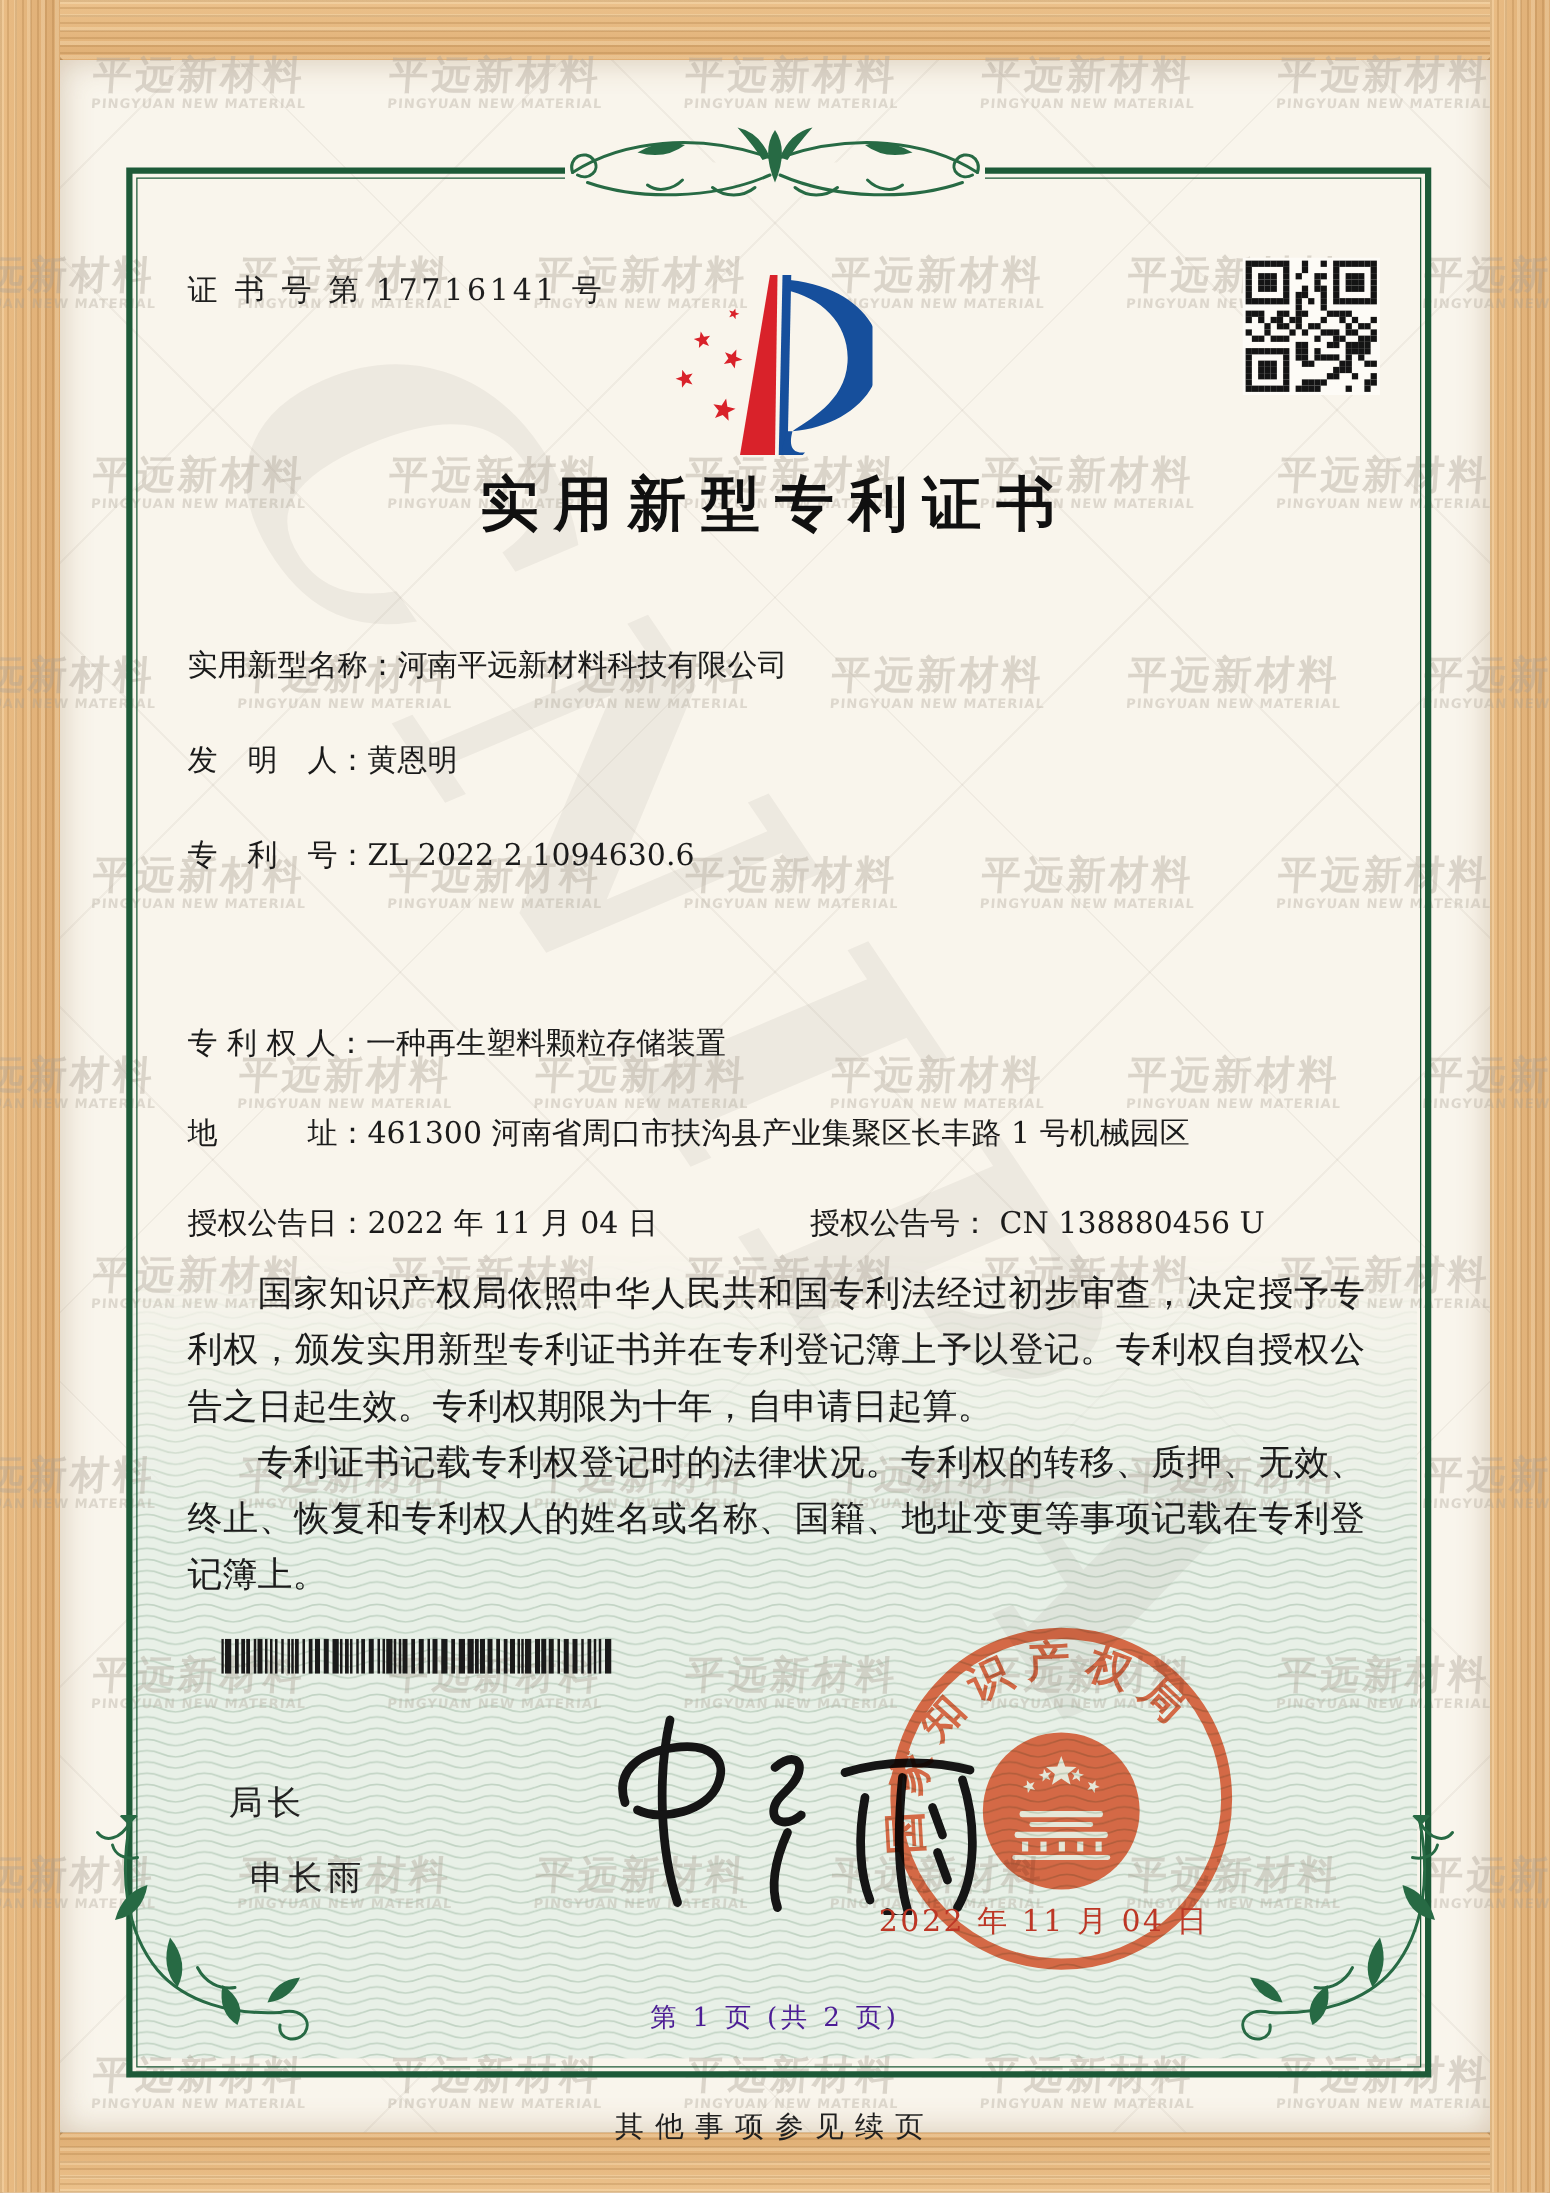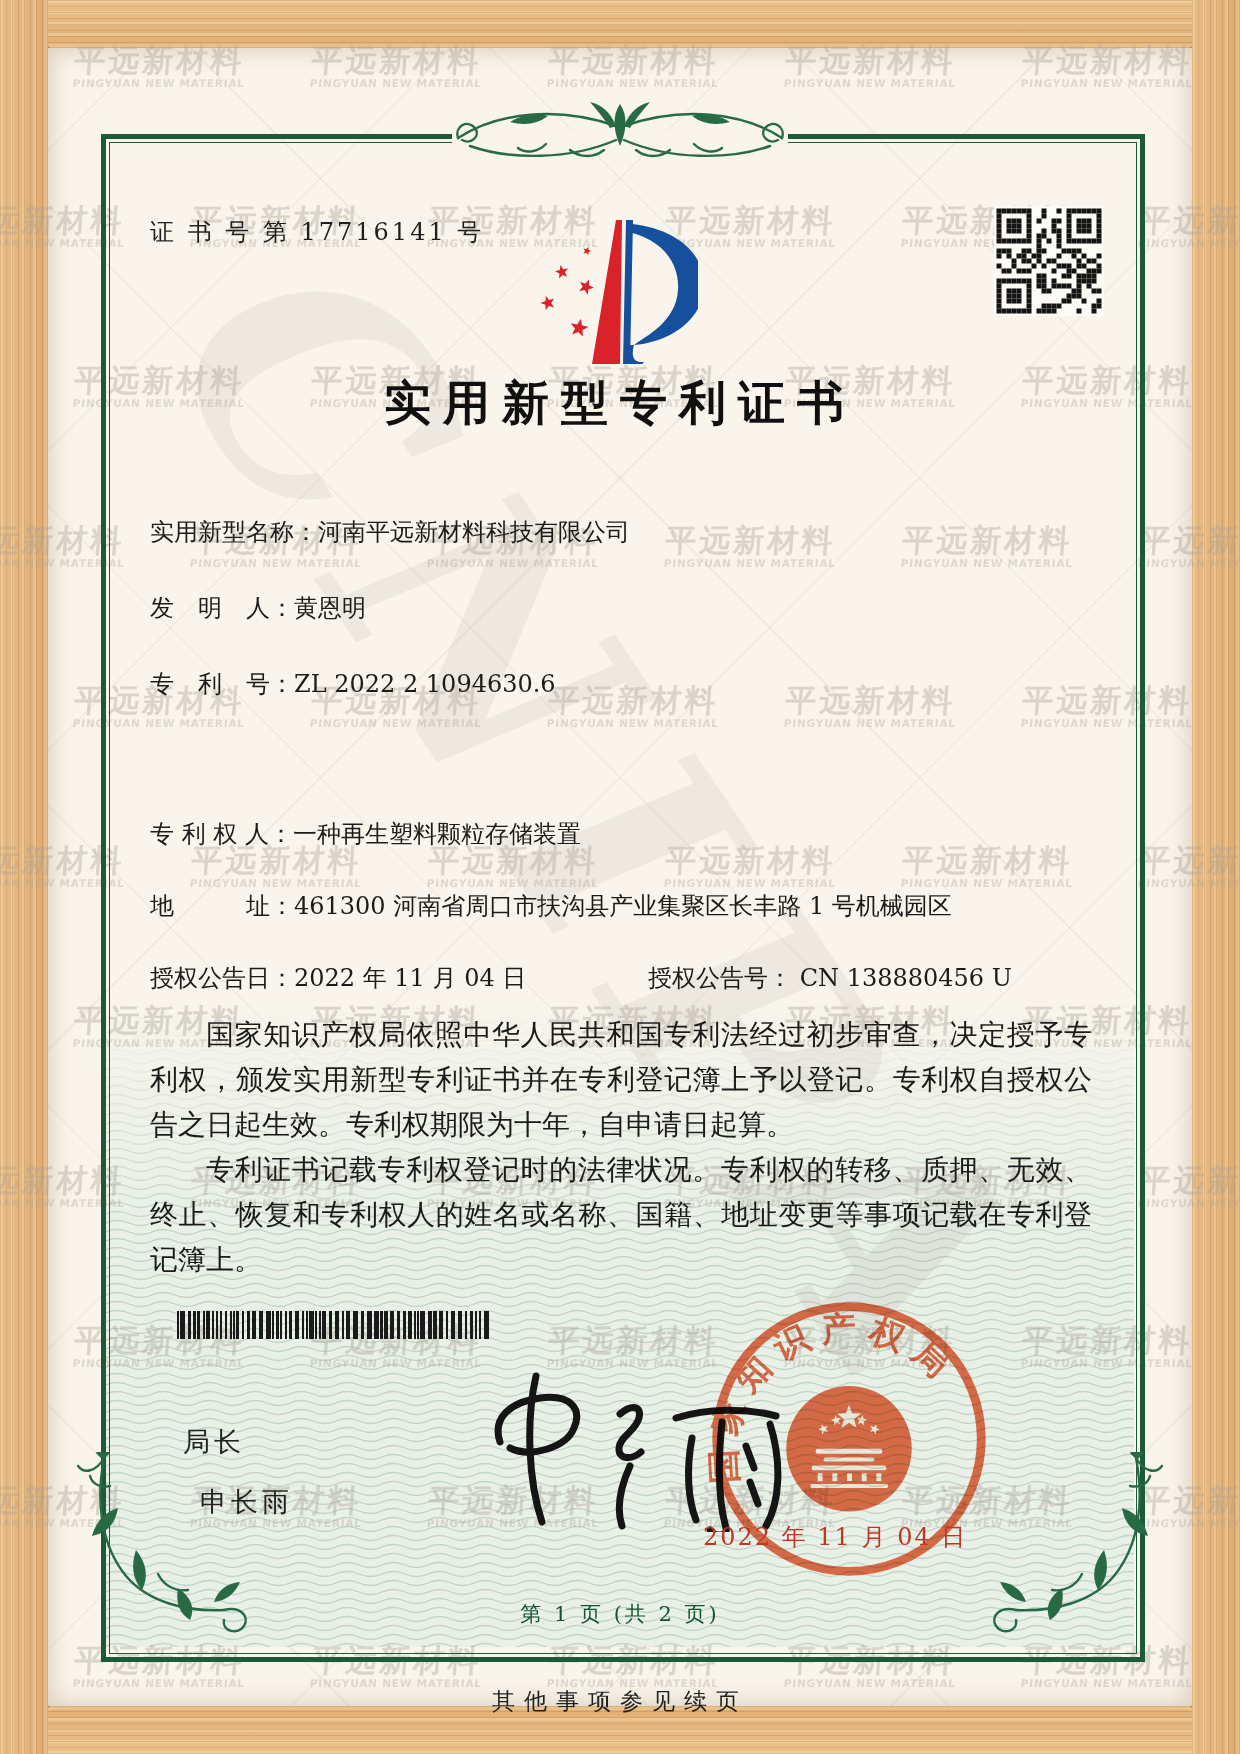"第 1 页 (共 2" .page-info { color: #14532d -> #4c1d95 }
